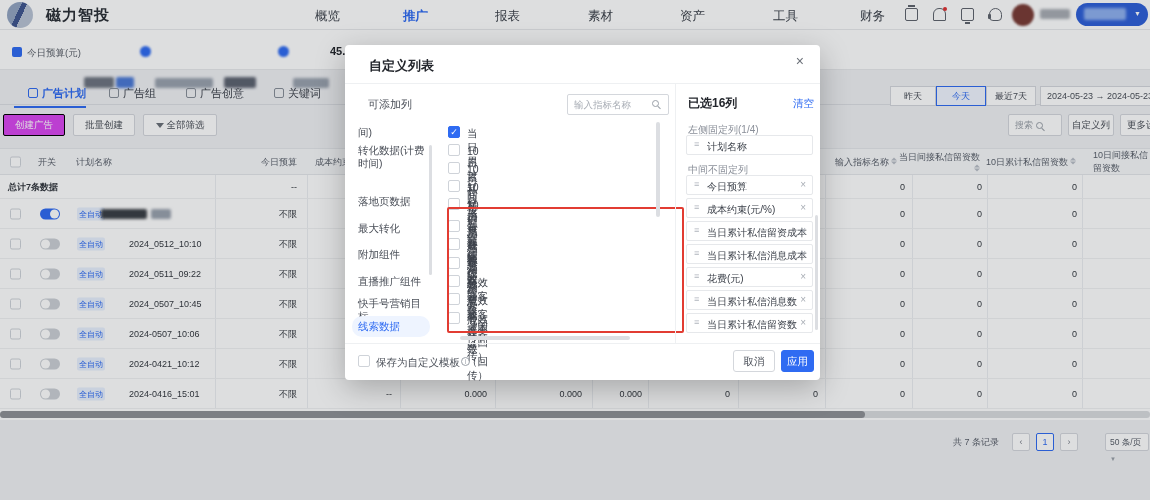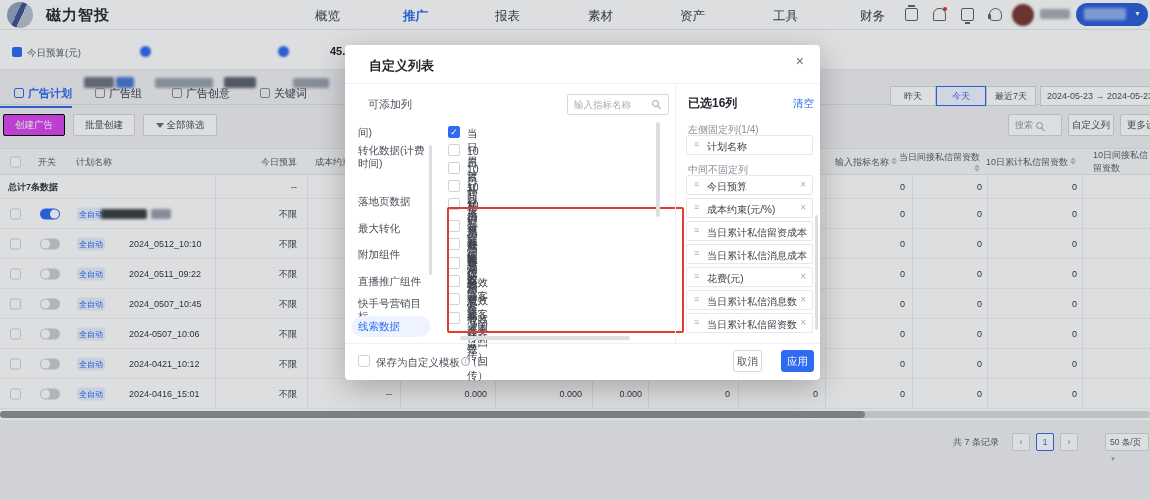"广告计划" .tab { margin-left: none -> 14px }
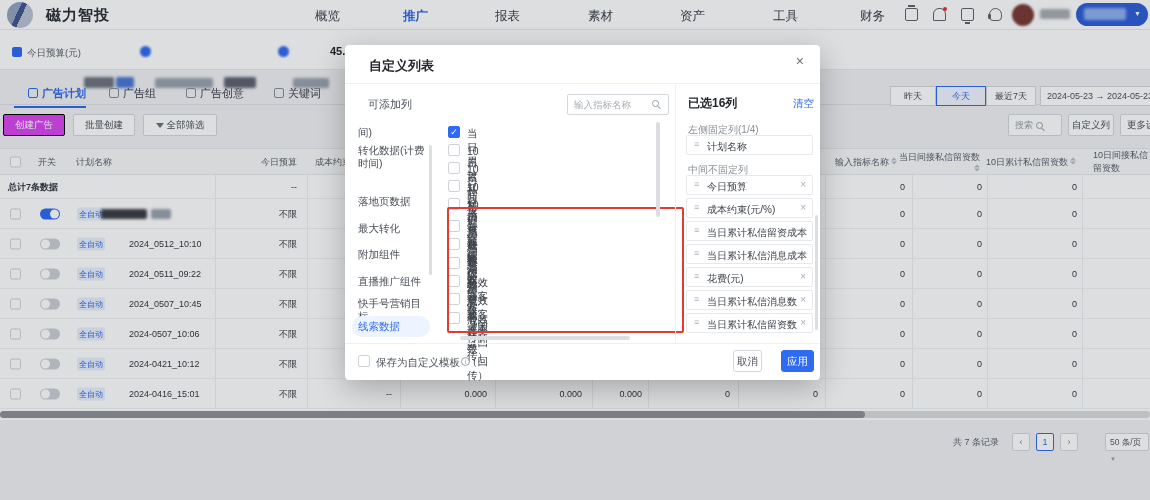"取消" .mbtn.cancel { width: 29px -> 42px }
